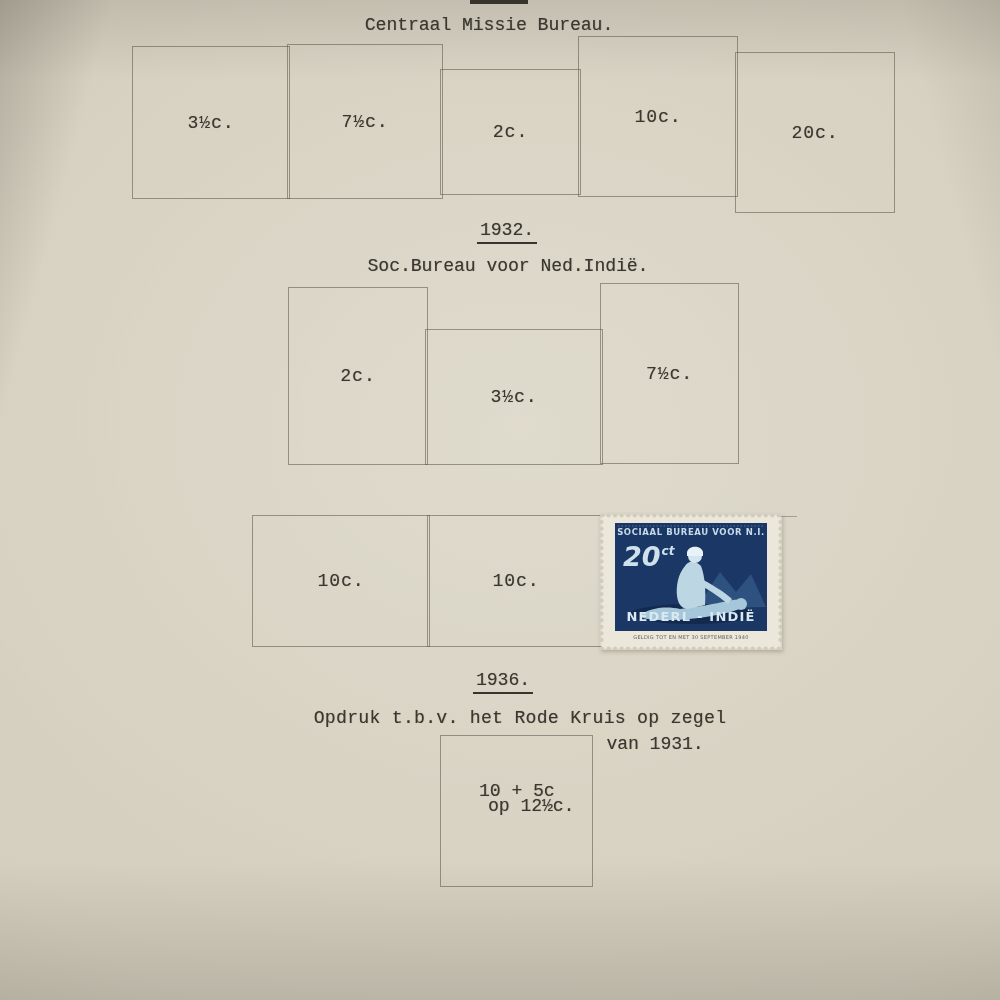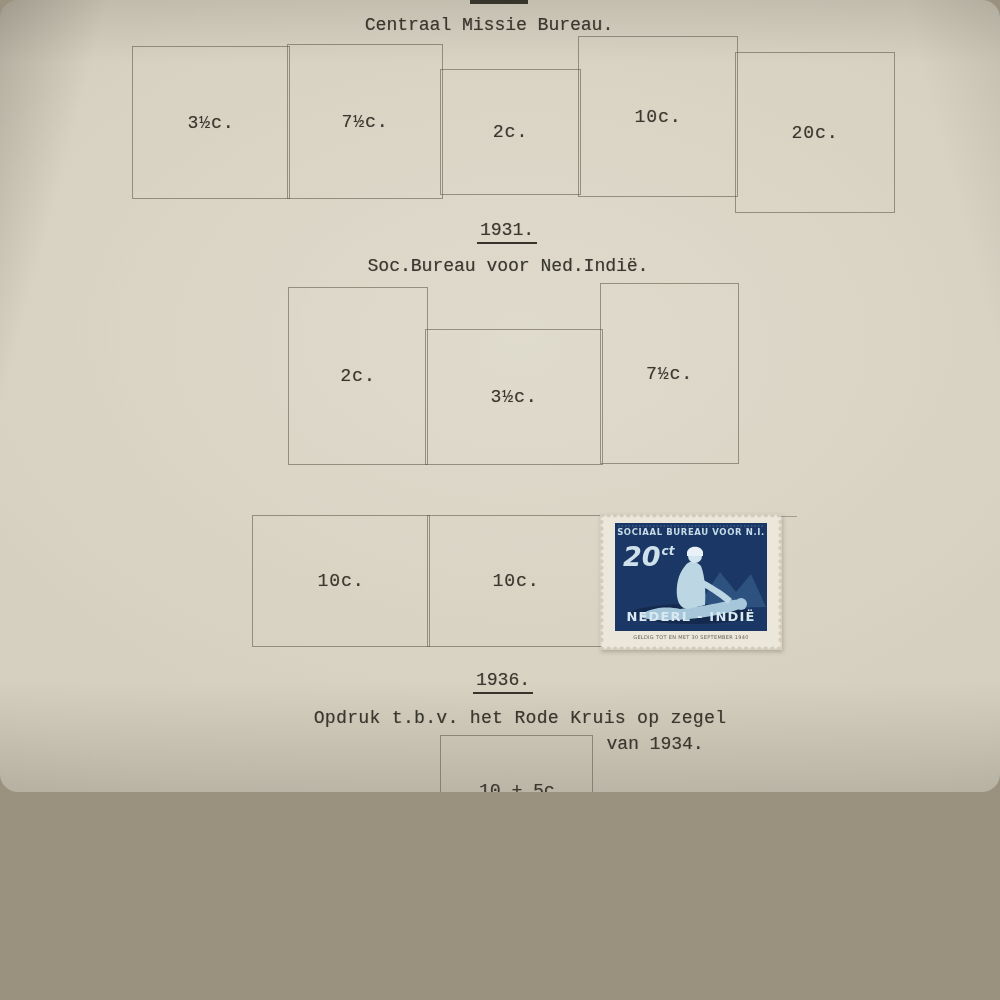"Centraal Missie Bureau." .page { border-radius: 18px -> none; height: 792px -> 1000px }
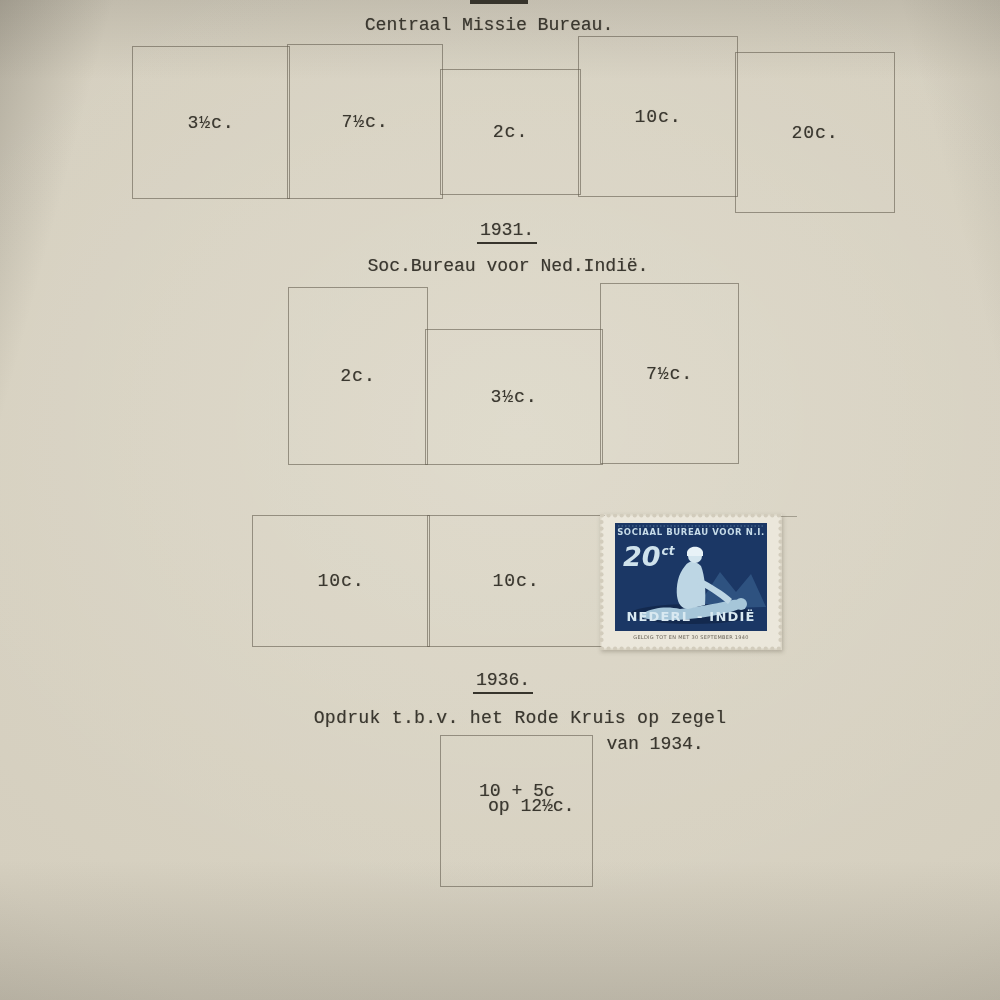"1931." span.year-underline { text: 1931 -> 1932 }
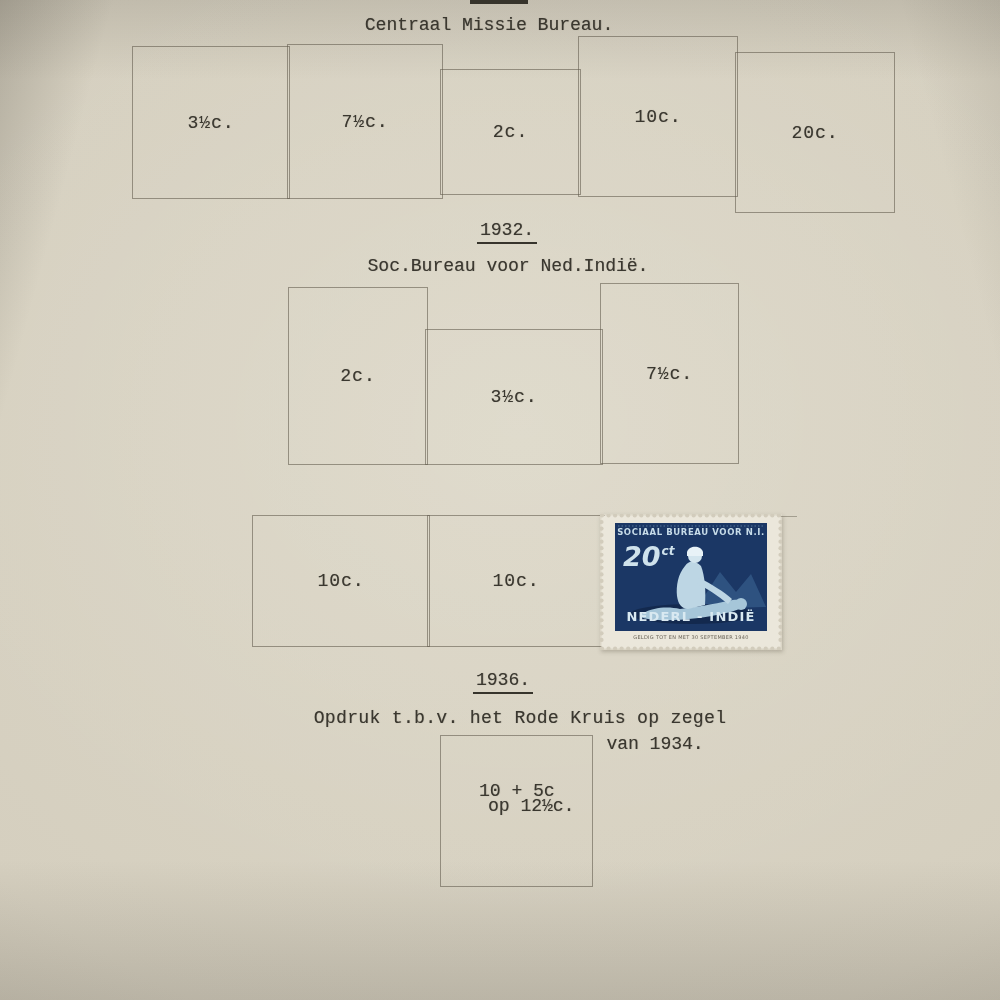"van 1934." div.typed { text: 1934 -> 1931 }
